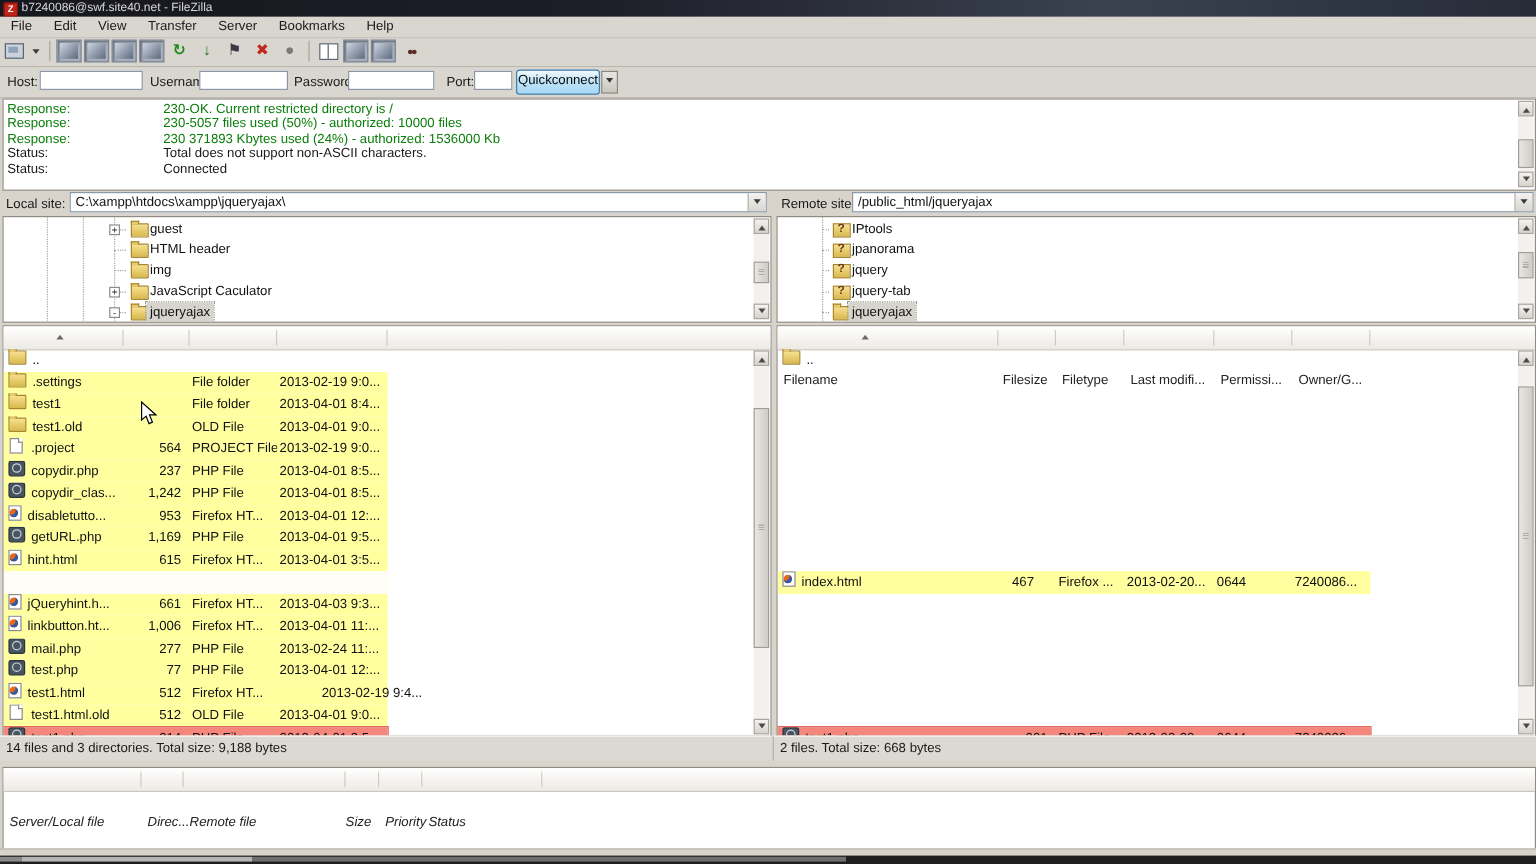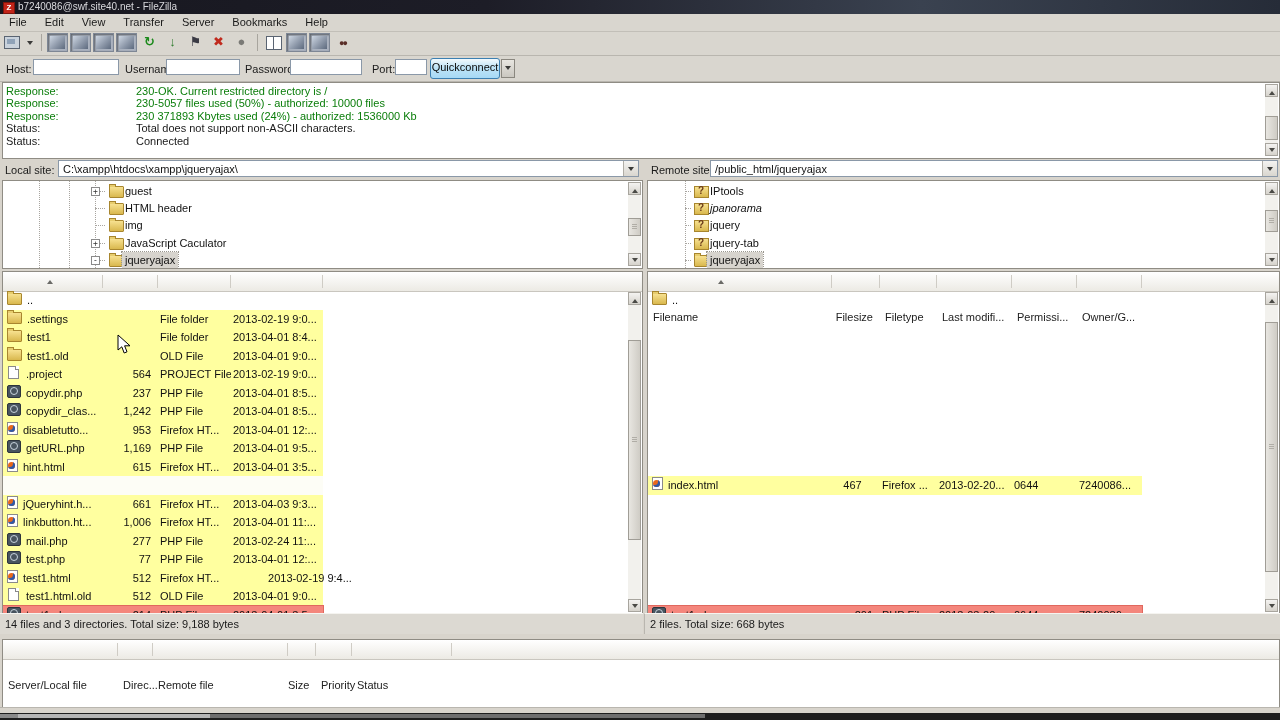"jpanorama" div.tlabel { font-style: italic -> none }
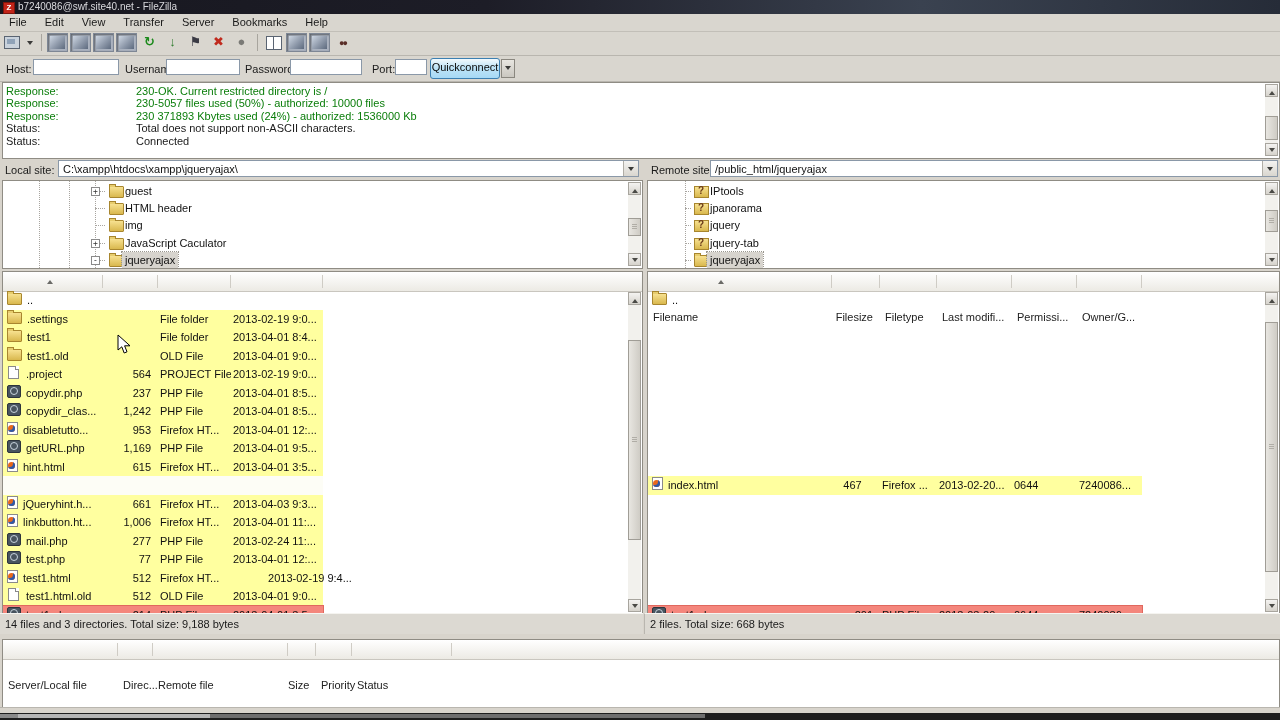"Server/Local file" #queue-panel { font-style: none -> italic }
